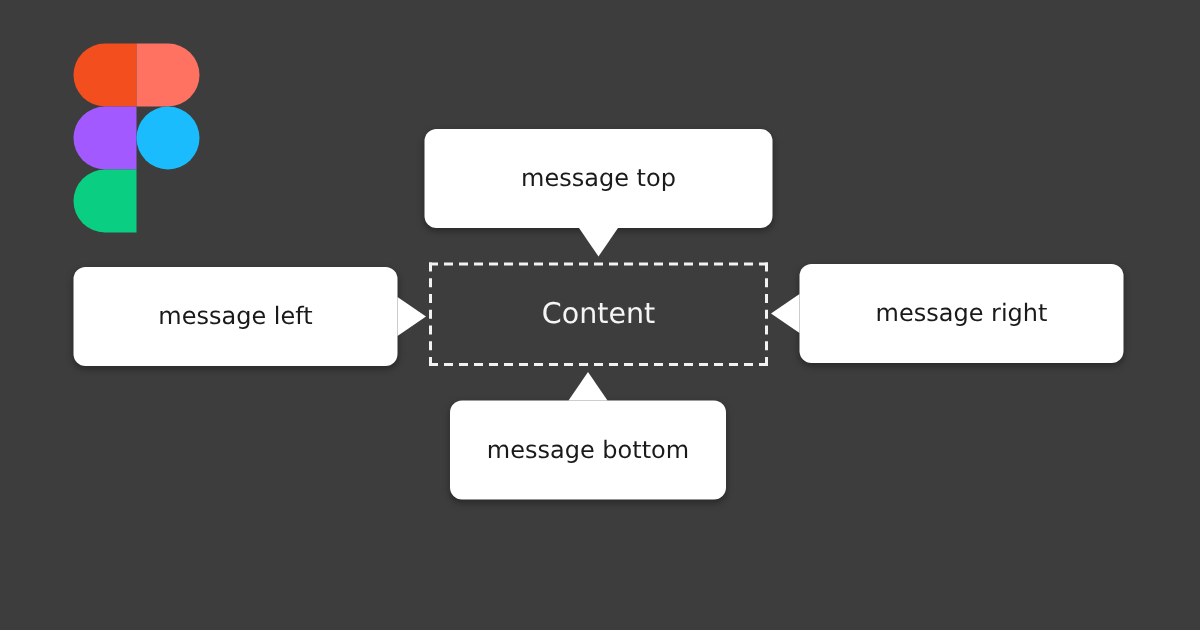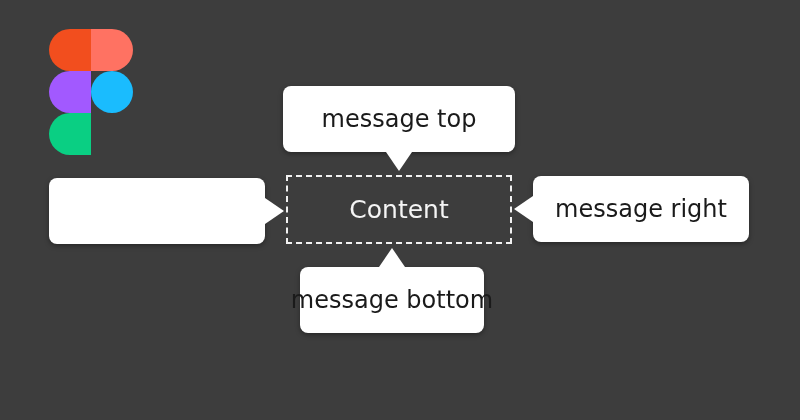"message top" .bubble-label { font-size: 24px -> 16px }
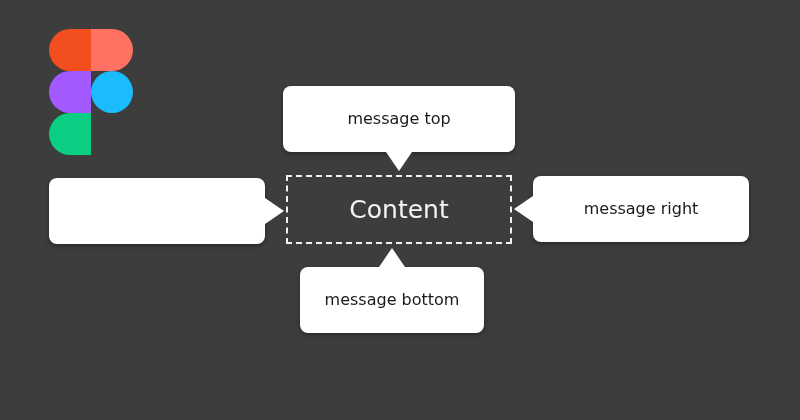"message left" span.bubble-label { html: none -> <span>message left</span> }
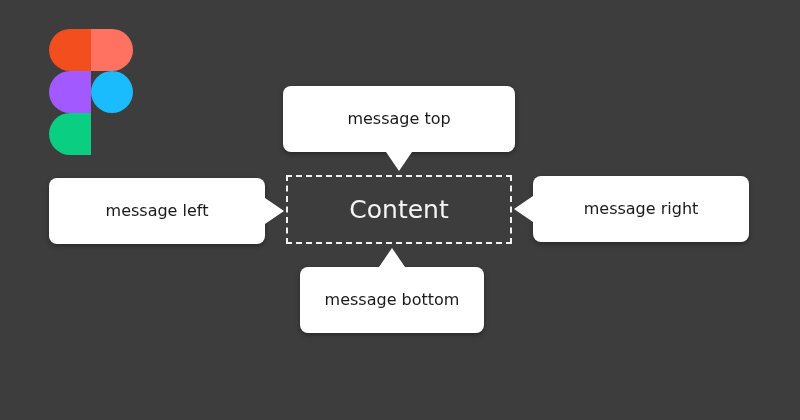"Content" #content-target .content-label { font-size: 25px -> 19px }
